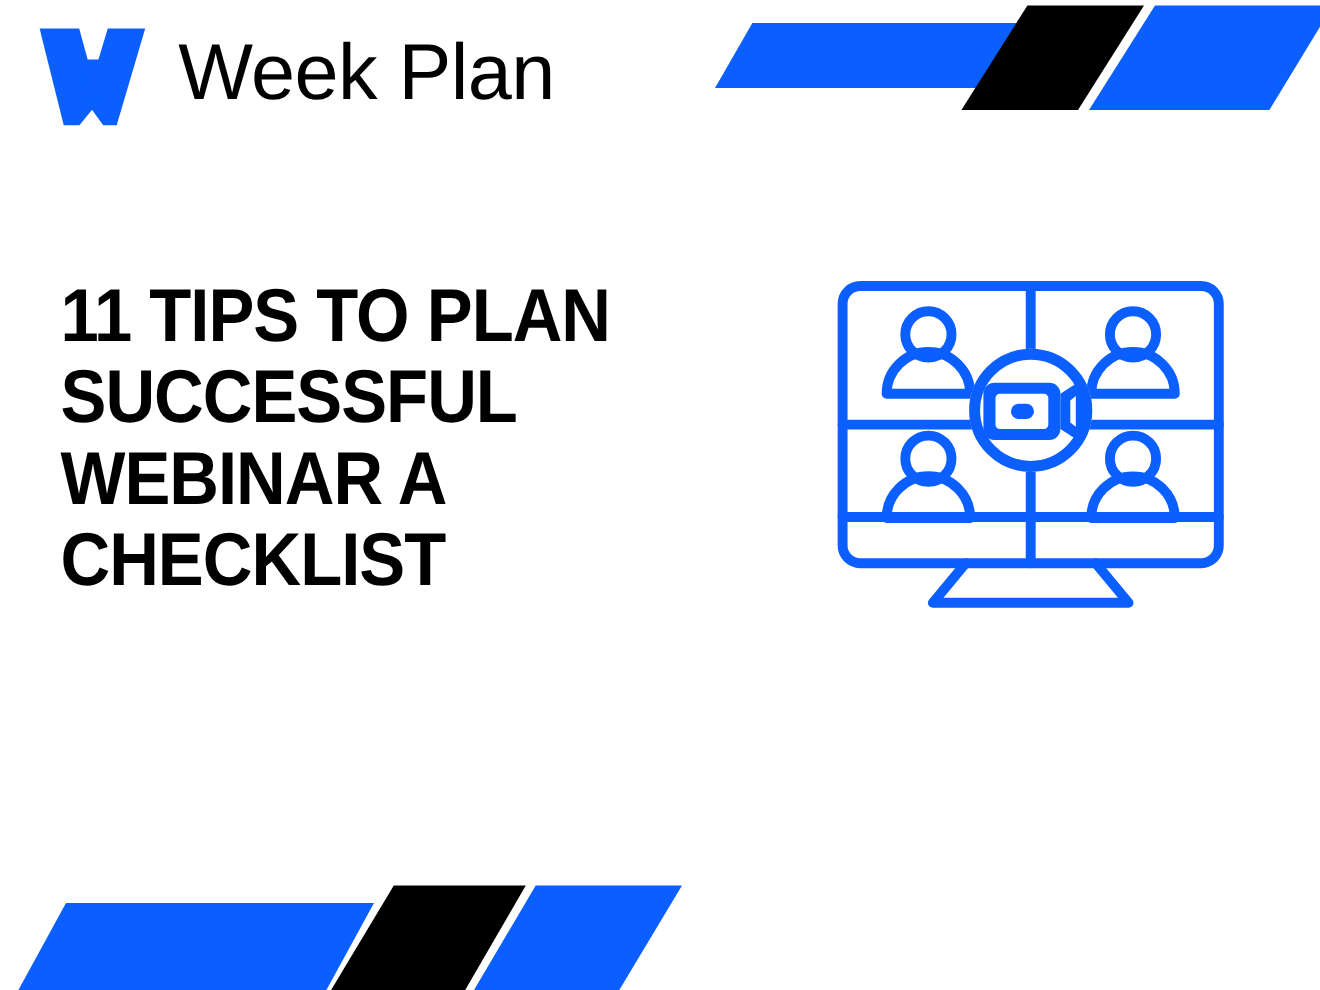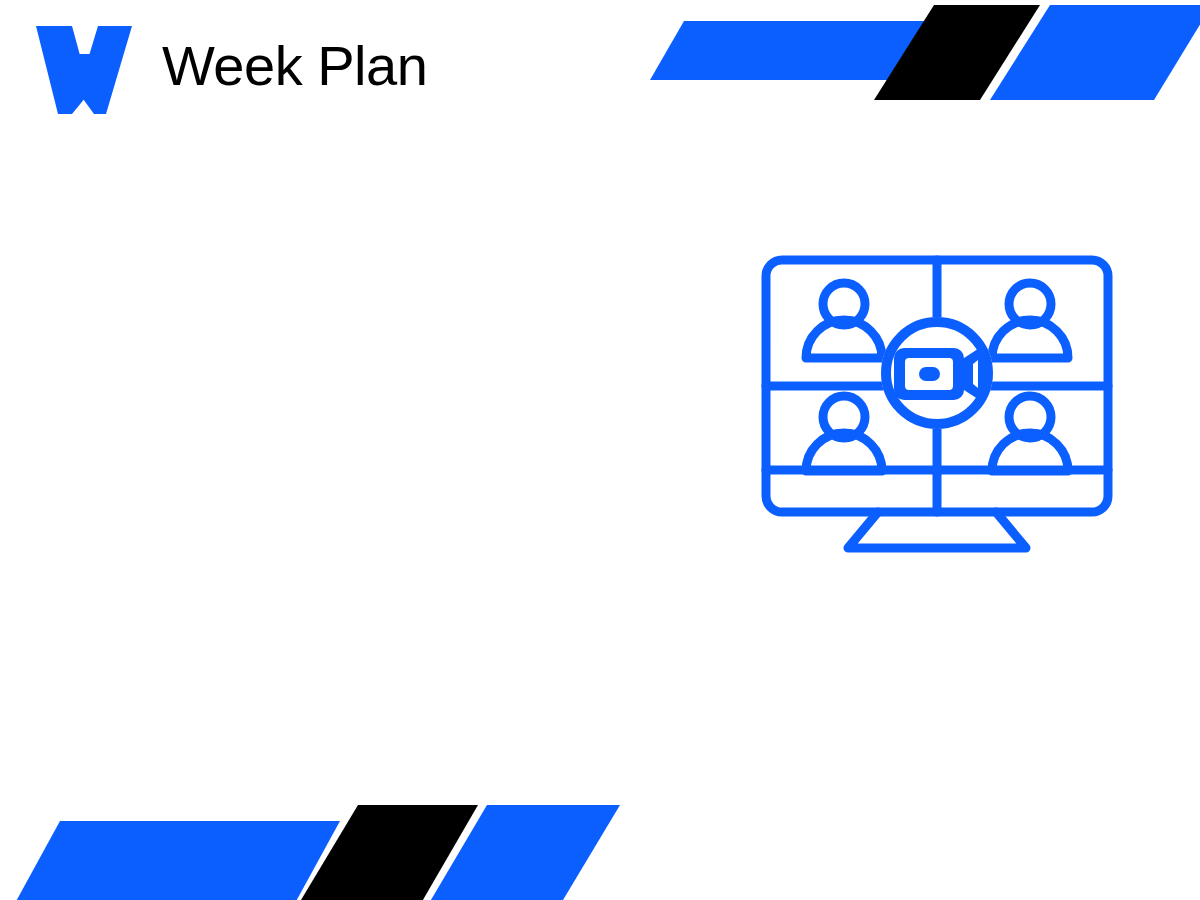"Week Plan" .brand-name { font-size: 56px -> 72px }
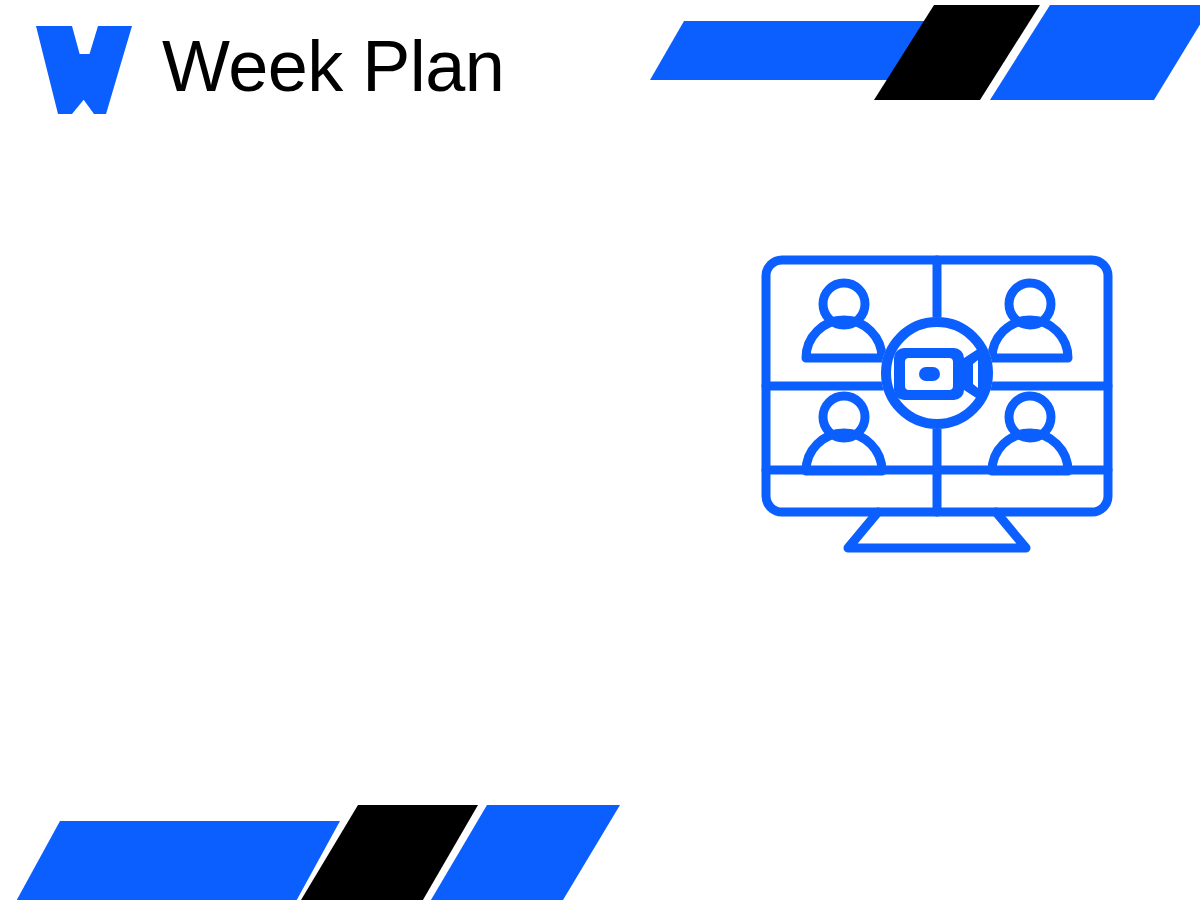"11 TIPS TO PLAN" div.headline { html: none -> <div> <div>11 TIPS TO PLAN</div> <div>SUCCESSFUL</div> <div>WEBINAR A</div> <div>CHECKLIST</div> </div> }
